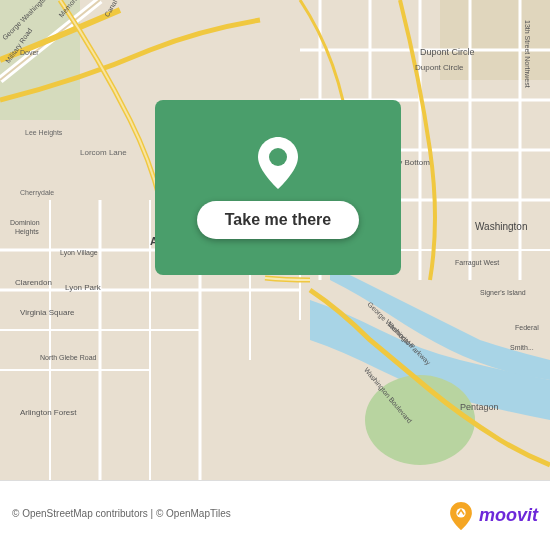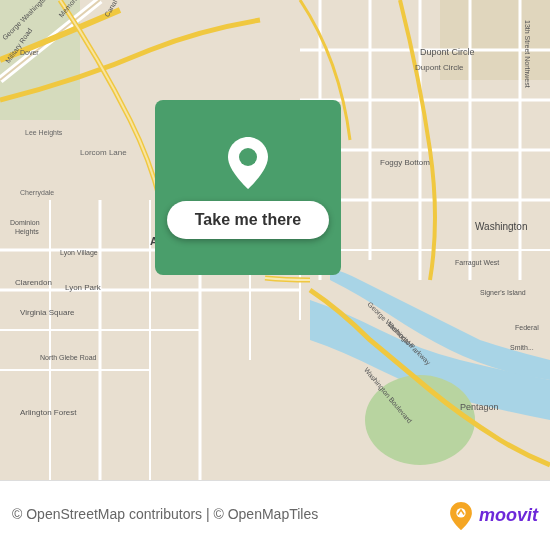"Take me there" .map-overlay-green { width: 186px -> 246px }
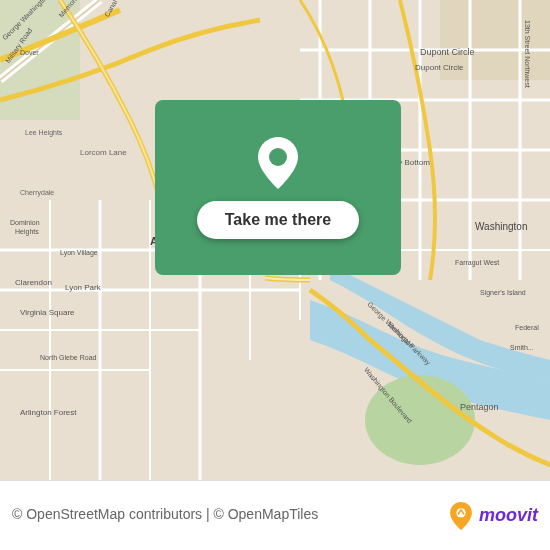"© OpenStreetMap contributors | ©" .attribution-text { font-size: 14px -> 10px }
